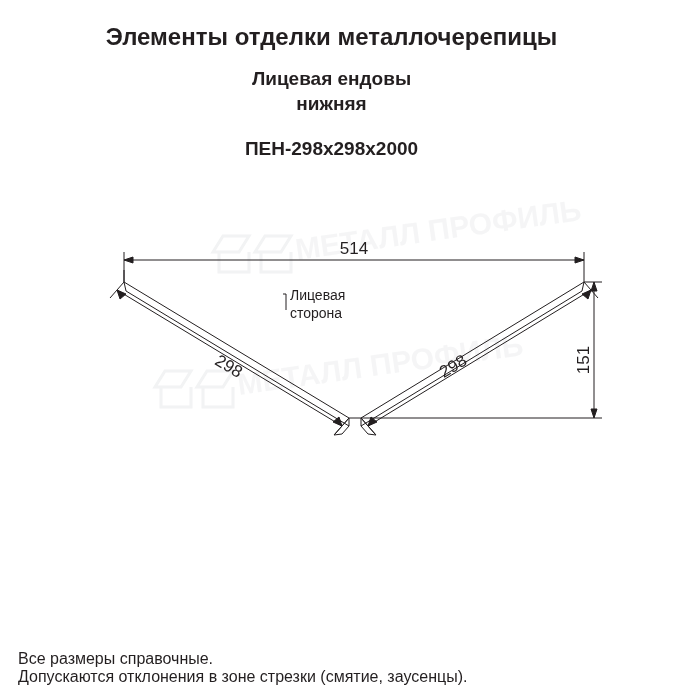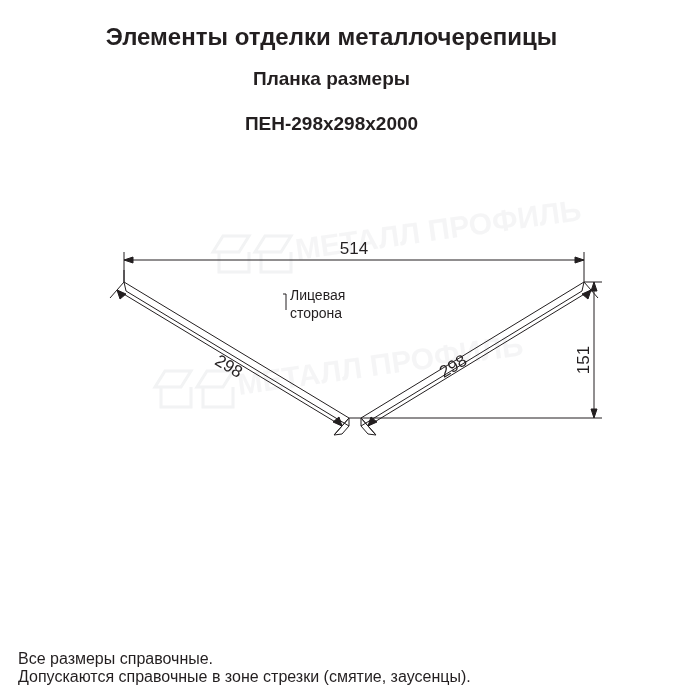"Планка размеры" p.sub-title { text: Планка размеры -> Лицевая ендовы }
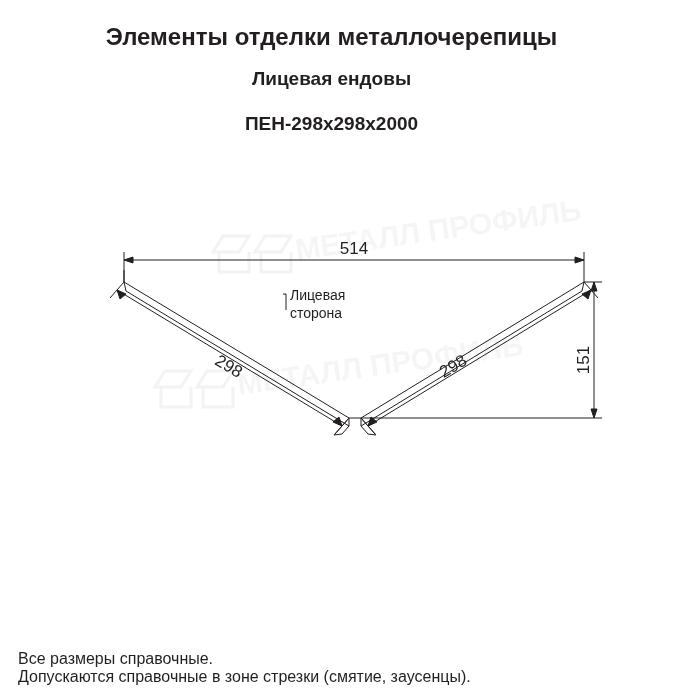"нижняя" p.sub-title-2 { html: none -> <p>нижняя</p> }
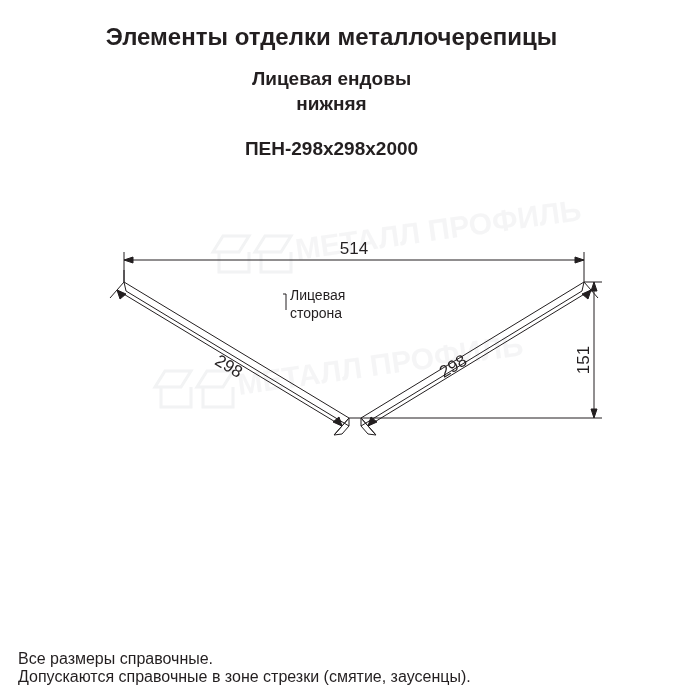"Допускаются справочные в зоне стрезки" div { text: справочные -> отклонения }
